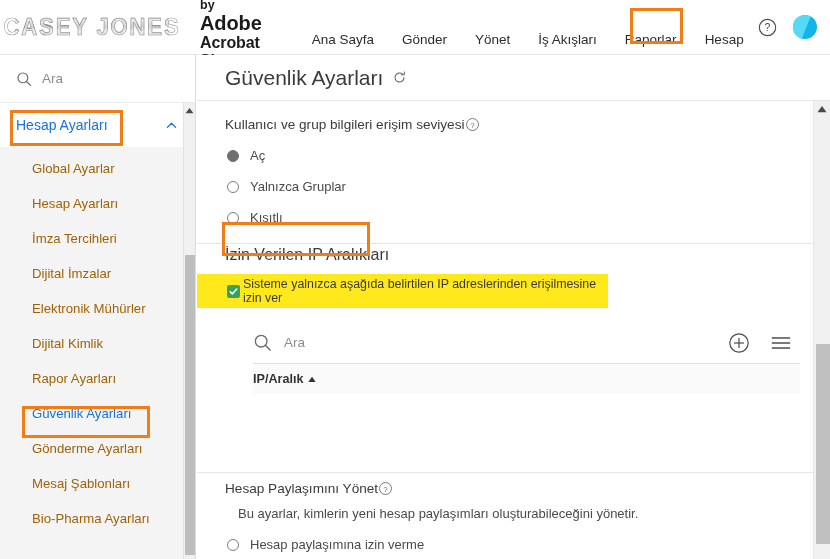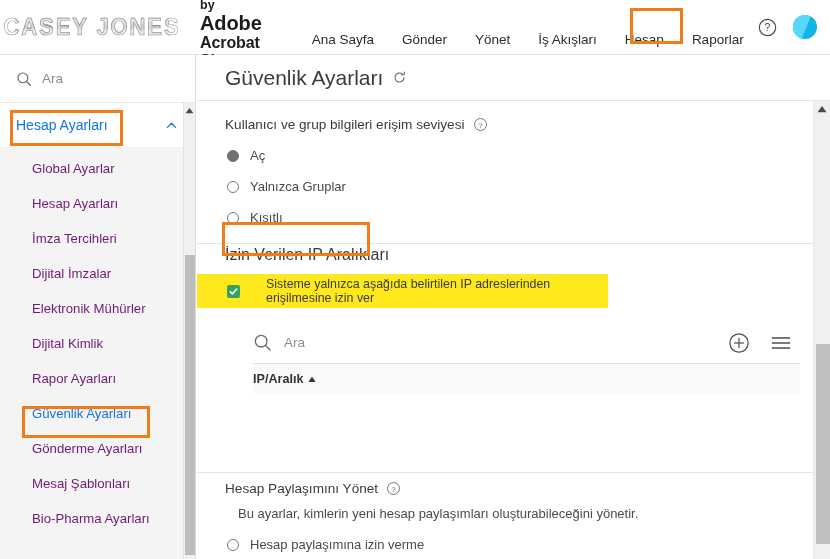"Hesap" div.nav-item { order: before "Raporlar" -> after "Raporlar" }
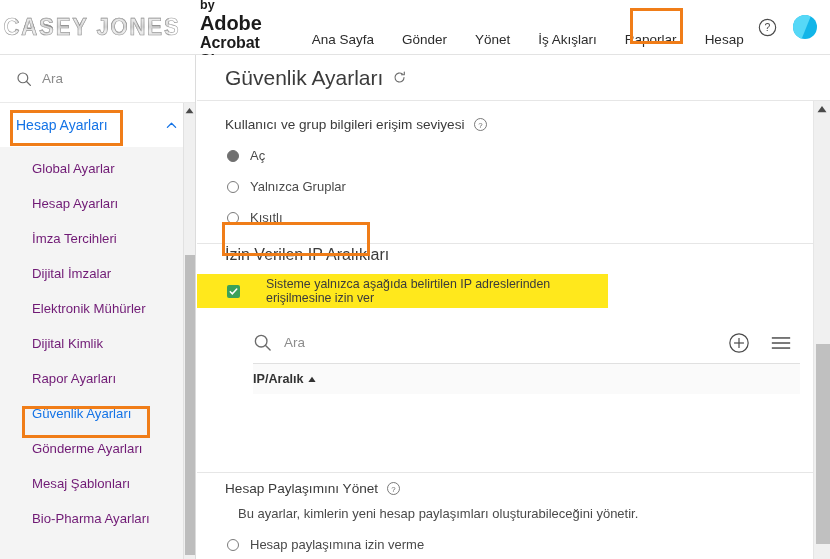"Kullanıcı ve grup bilgileri erişim" .sec-head { gap: 8px -> none }
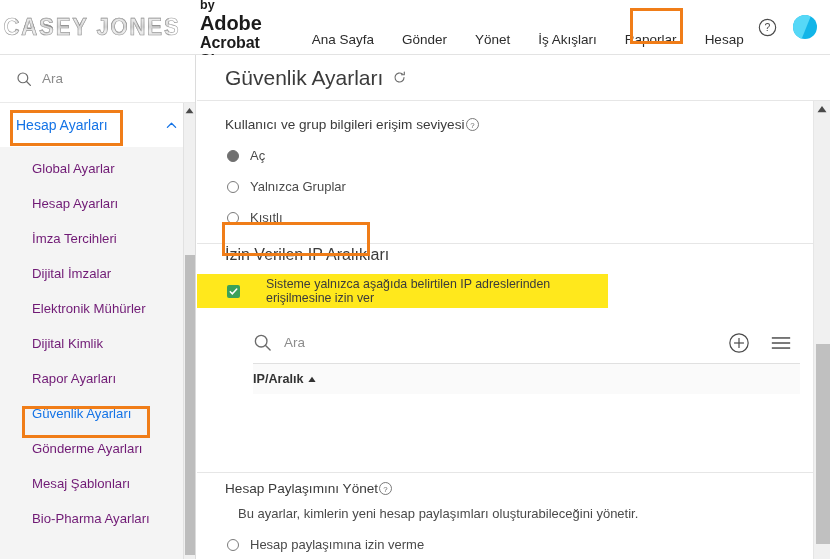"Global Ayarlar" .side-item { color: #701a75 -> #a16207 }
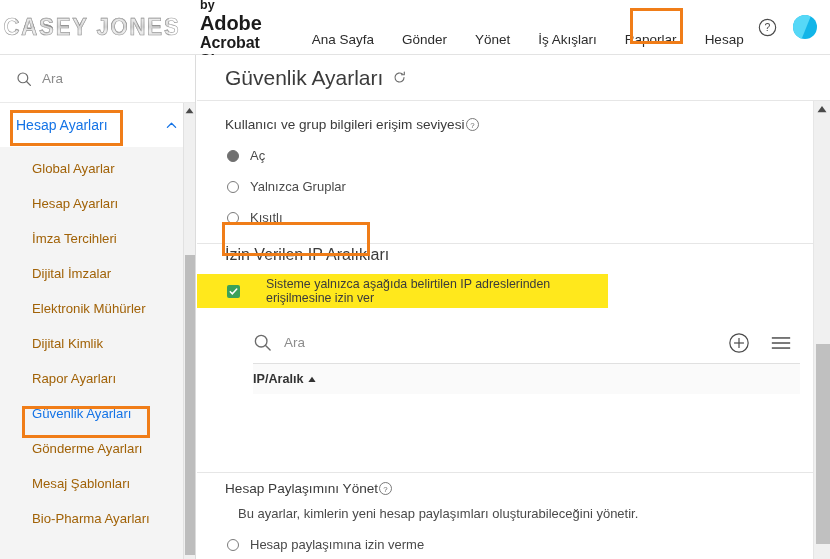"Sisteme yalnızca aşağıda belirtilen IP" .ip-check-row { gap: 26px -> 3px }
